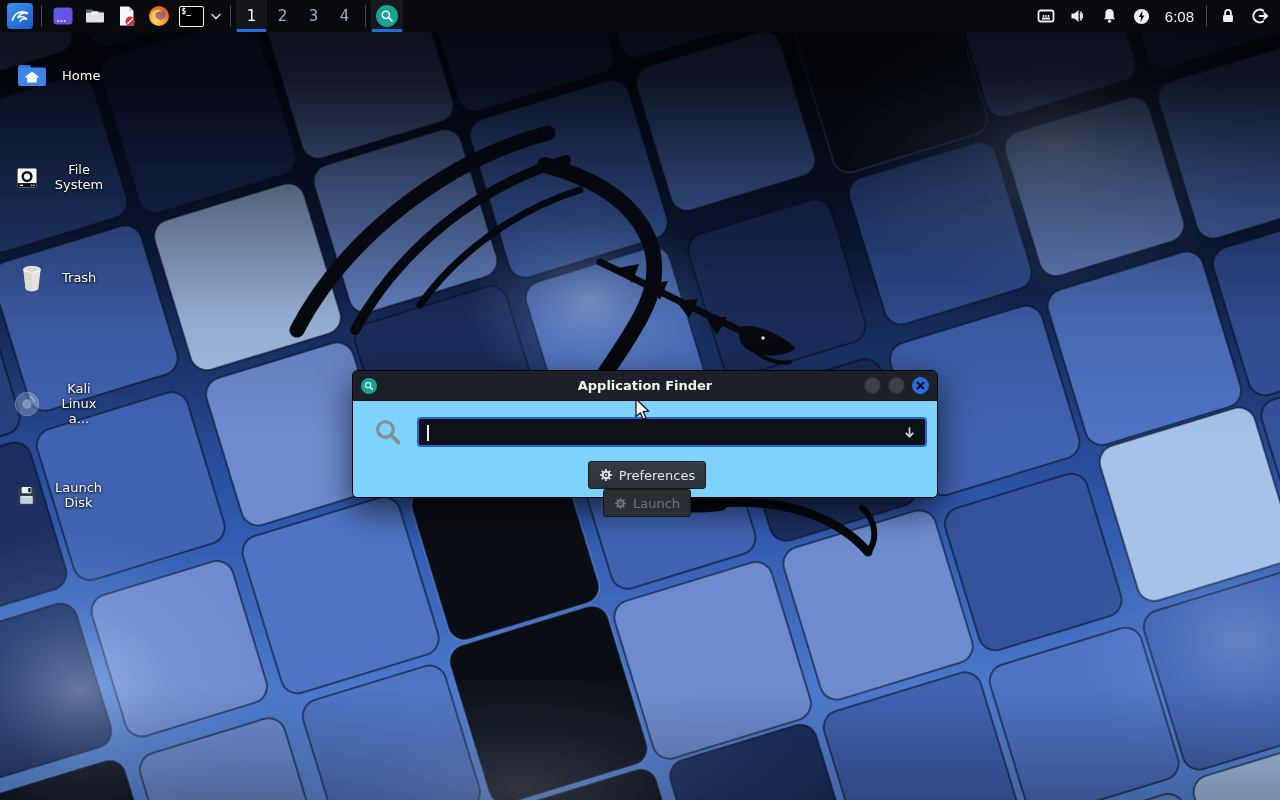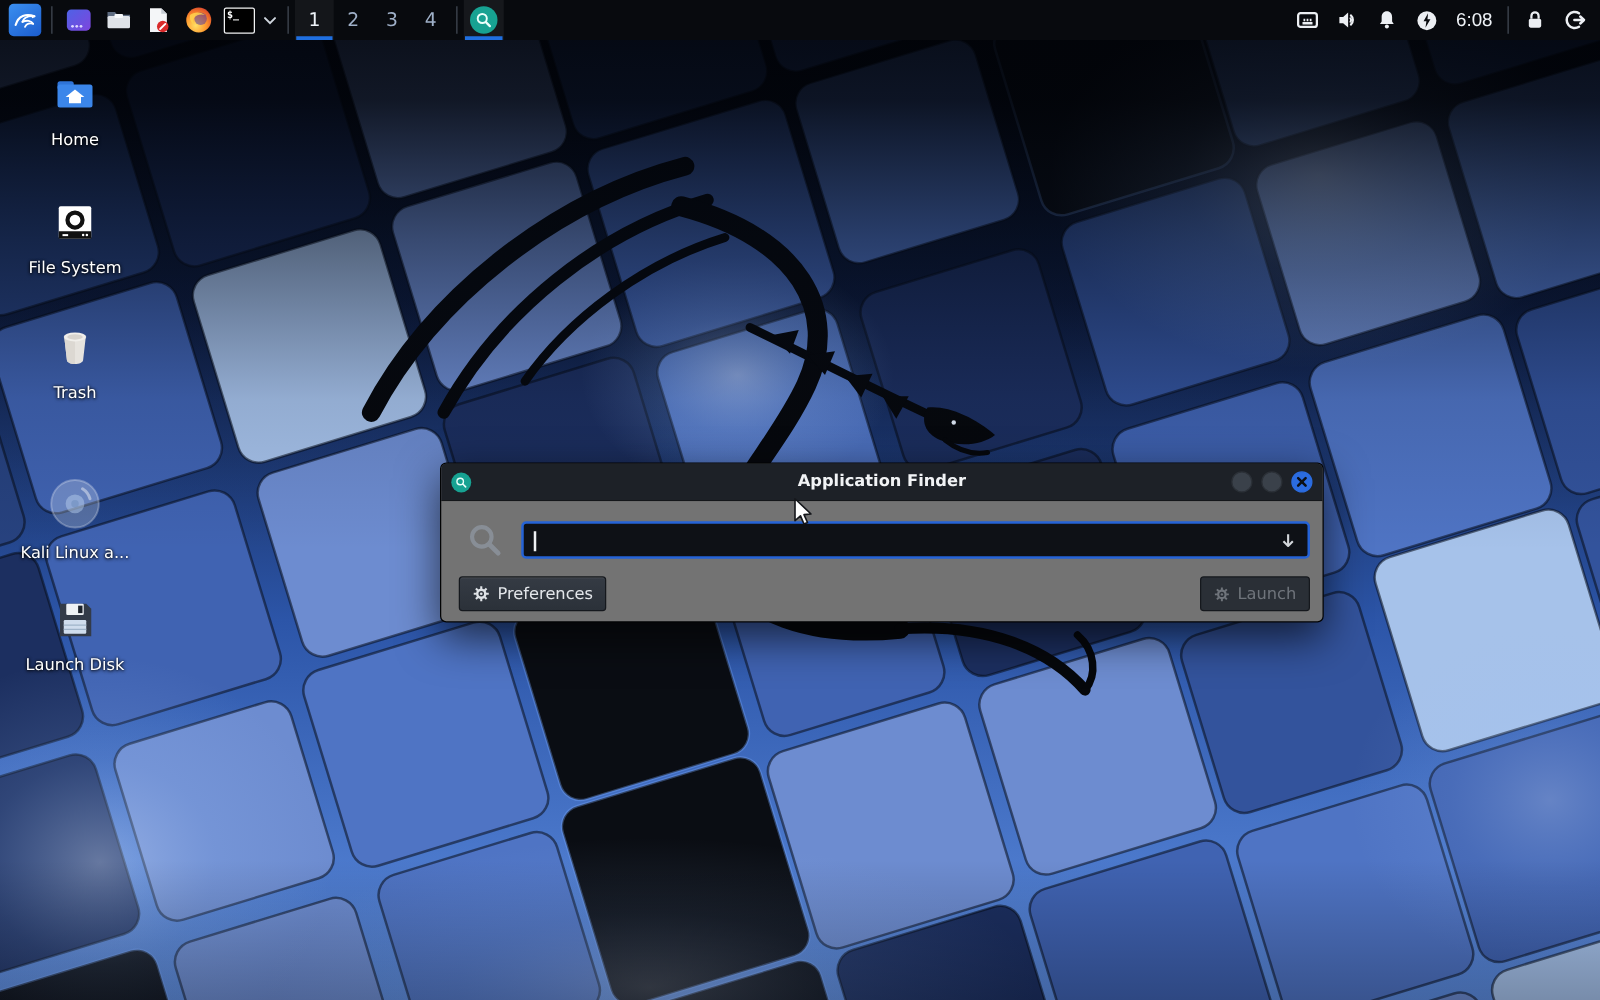"Home" .dicon { flex-direction: column -> row }
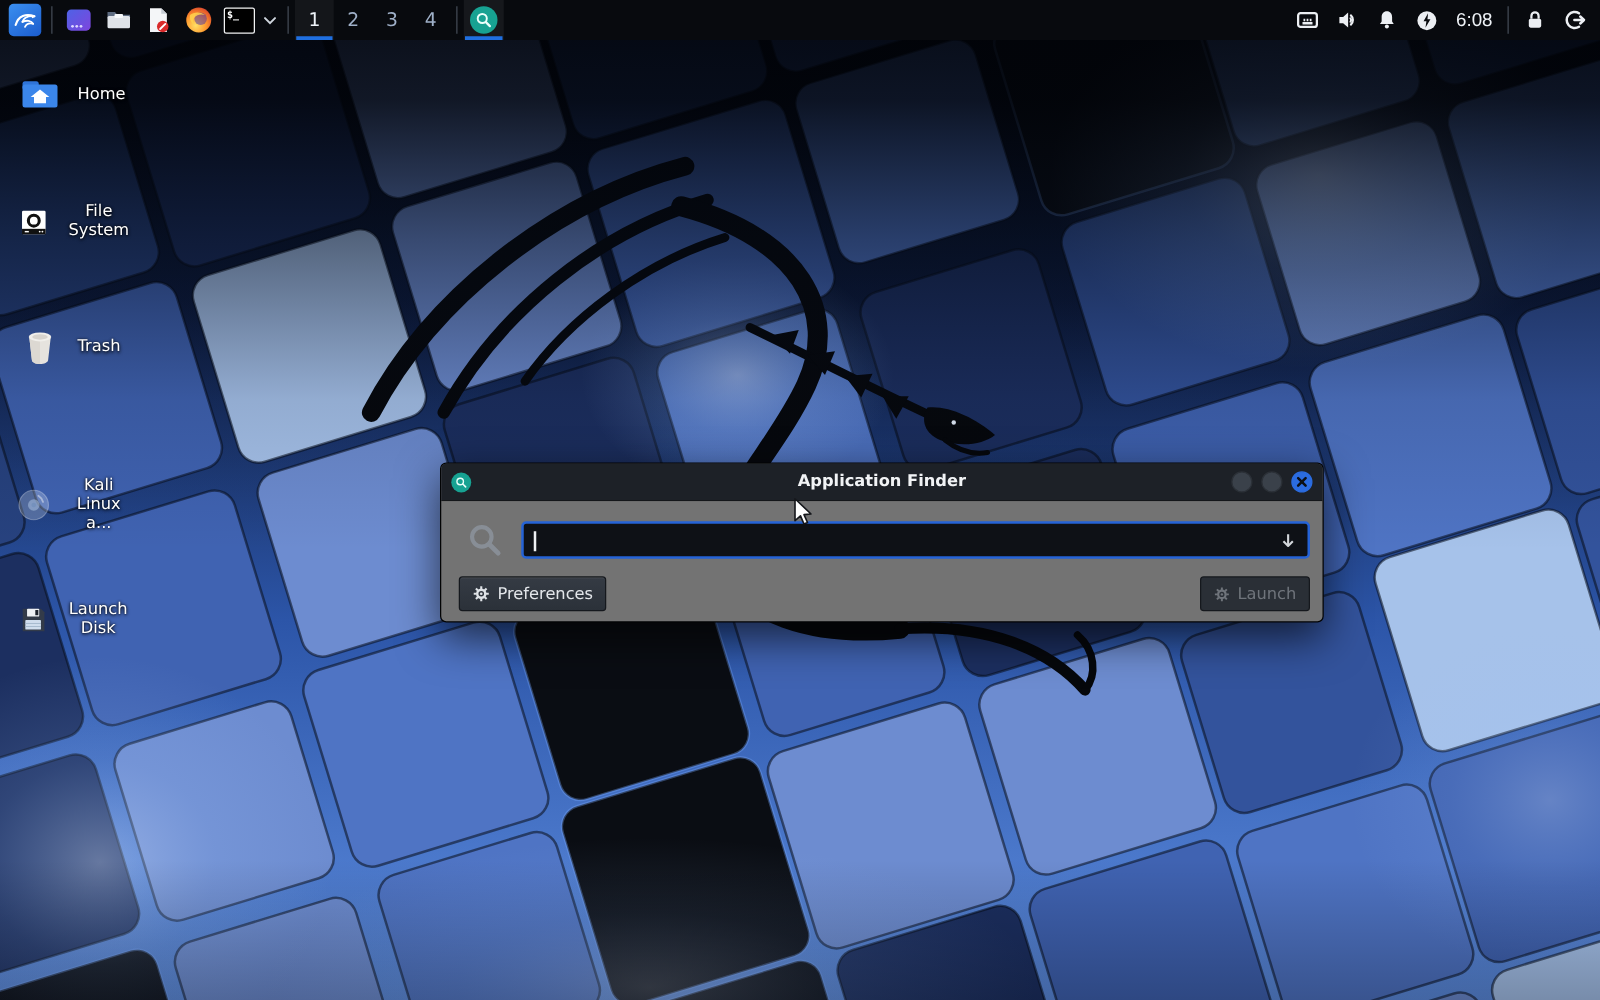"Application Finder" #appfinder { background: #737373 -> #7dd3fc; width: 707px -> 586px }
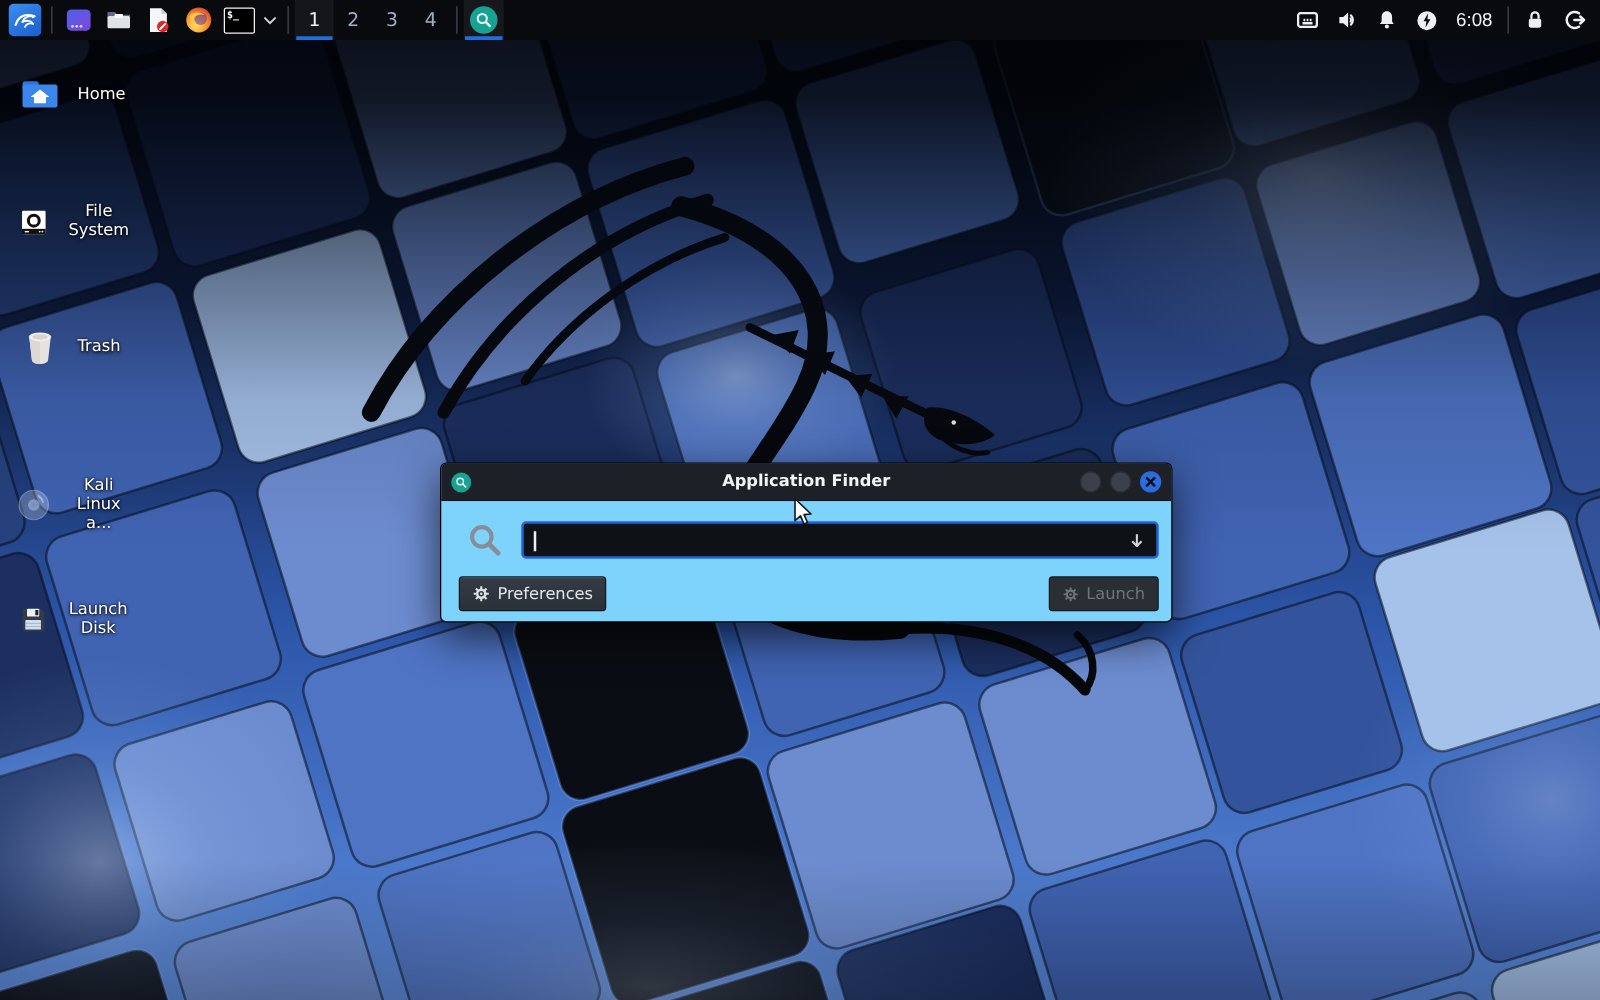"Preferences" .brow { flex-direction: none -> column }
